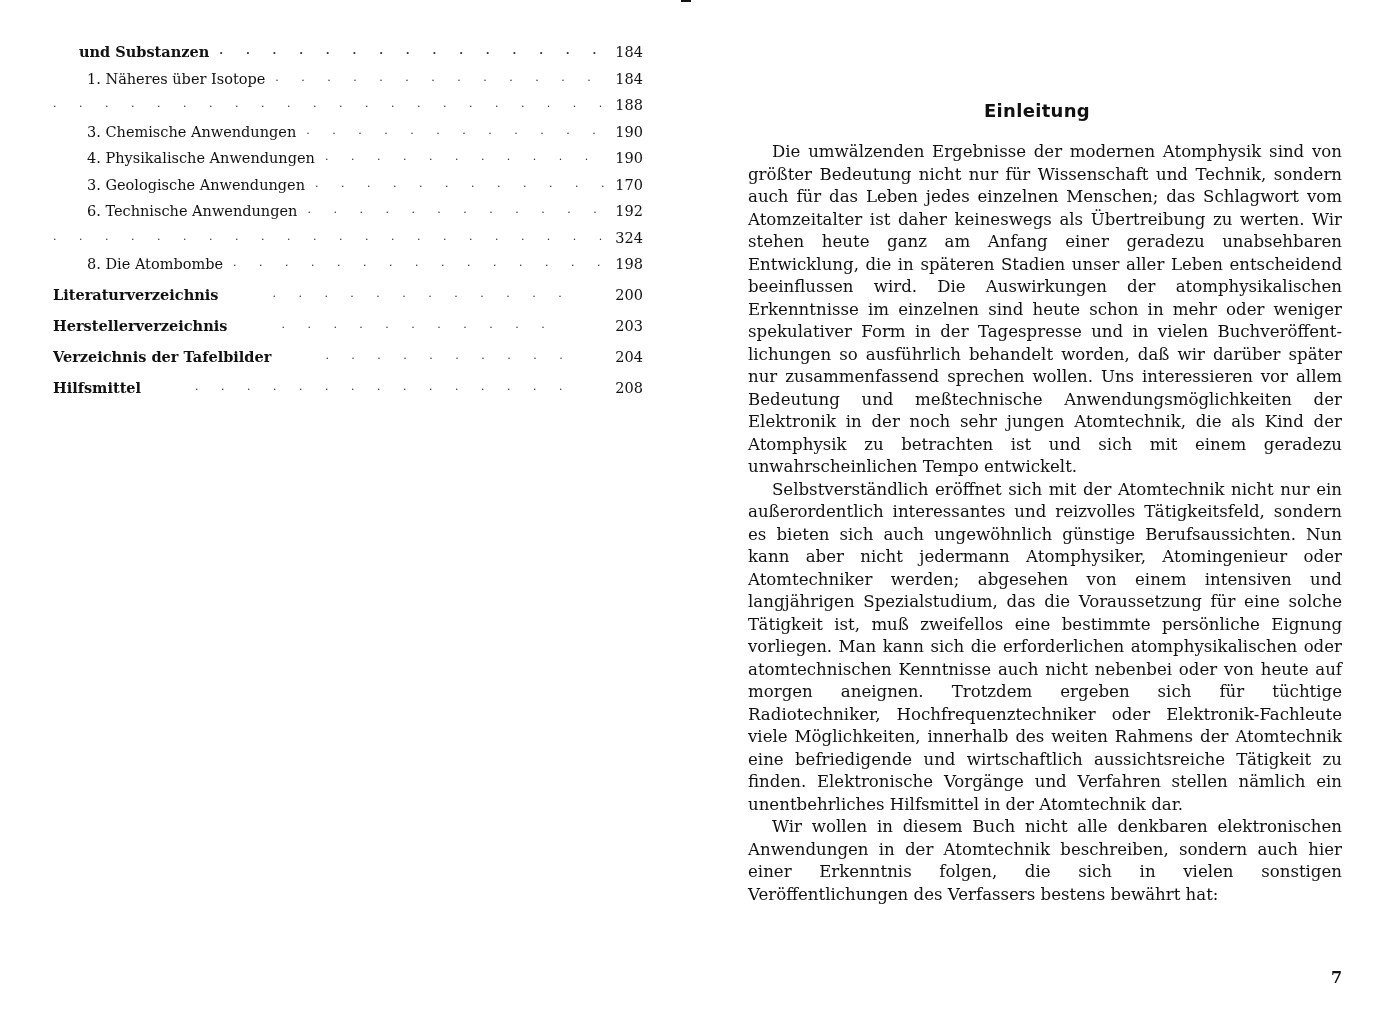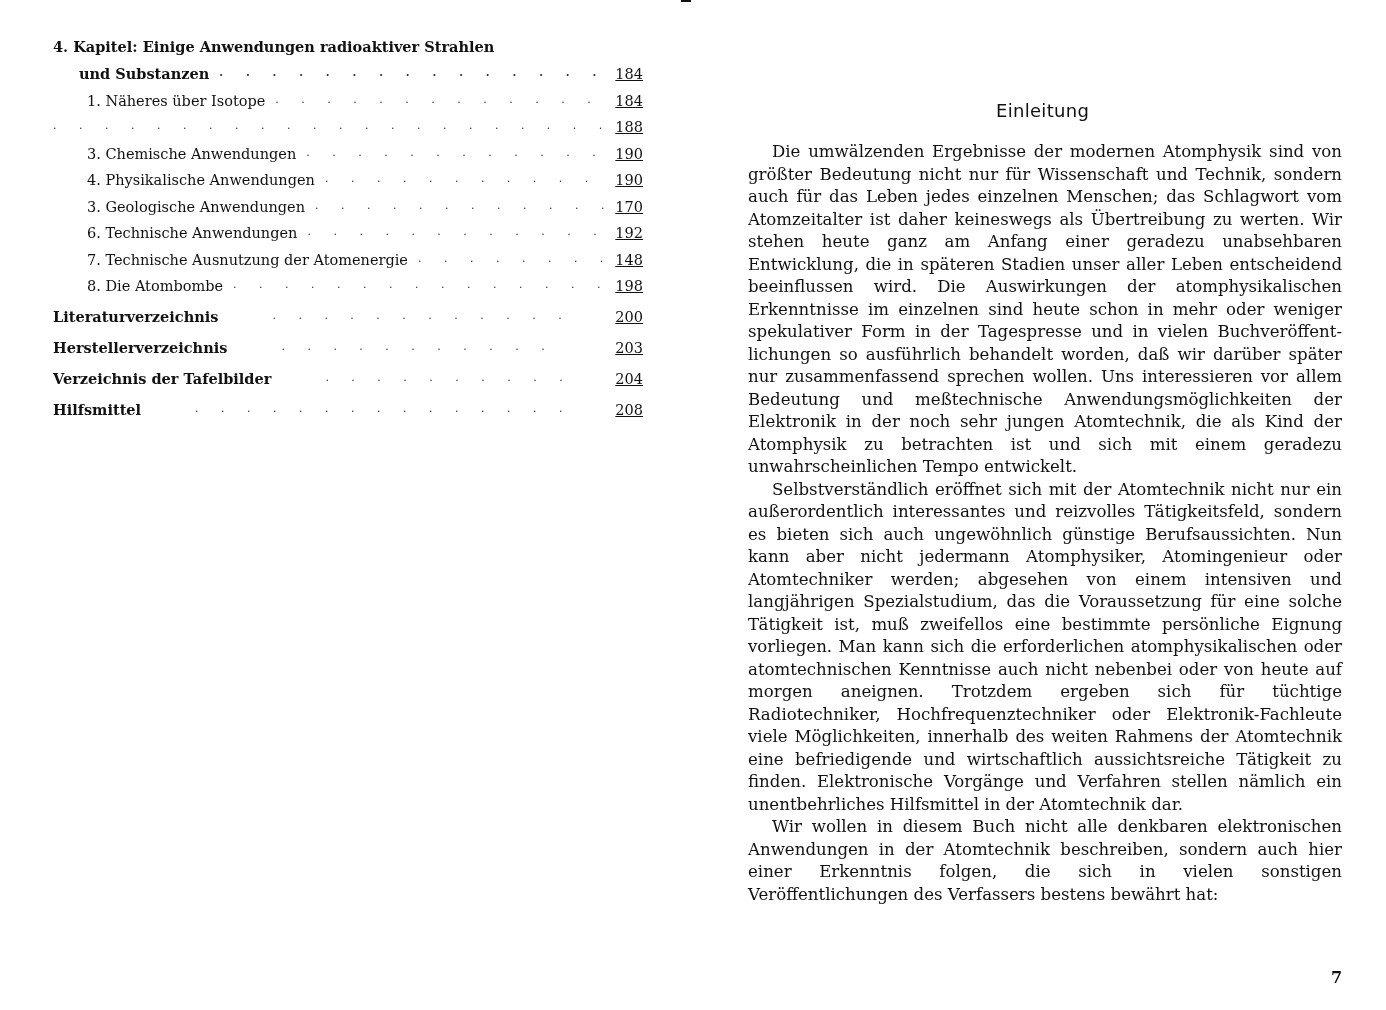"4. Kapitel: Einige Anwendungen" span.toc-heading-line1 { html: <span>4. Kapitel: Einige Anwendungen radioaktiver Strahlen</span> -> none }
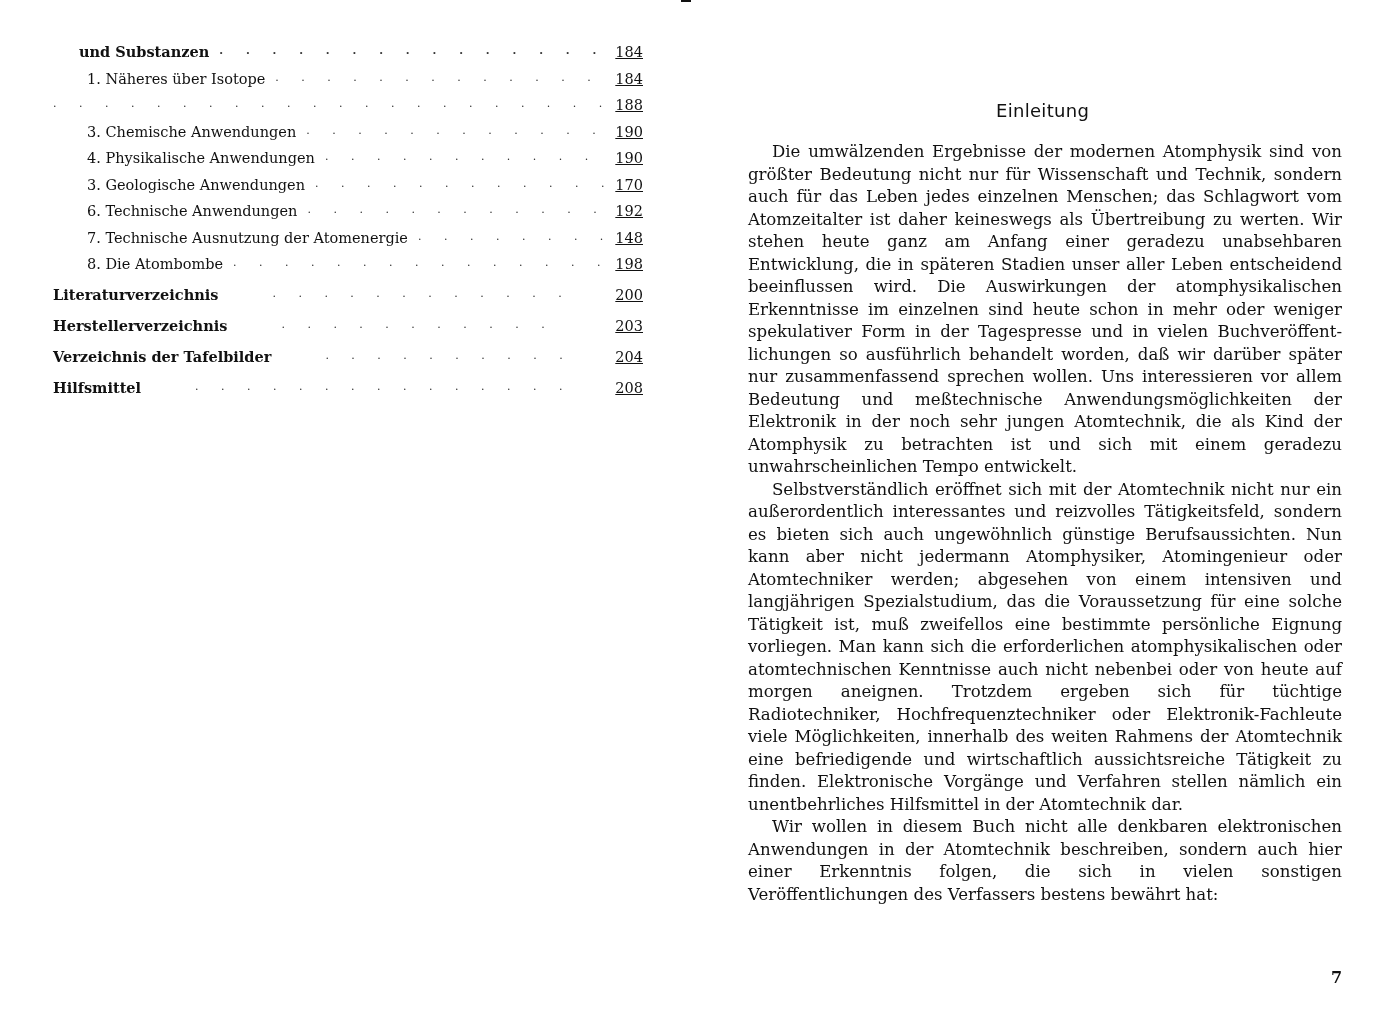"184" .toc-row .page { text-decoration: underline -> none }
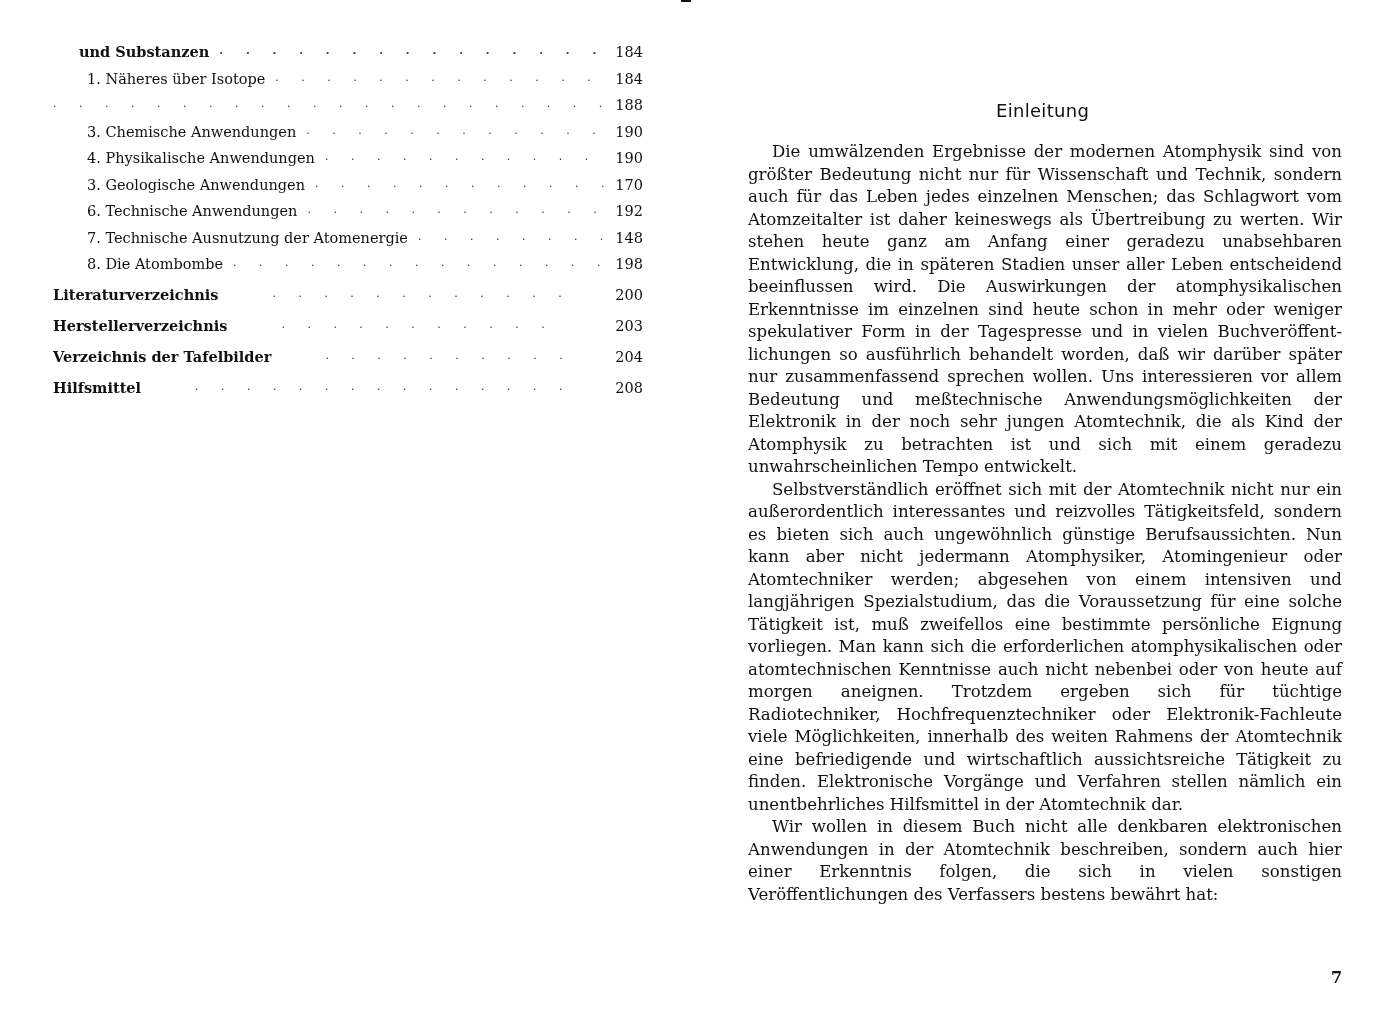"Einleitung" .page-title { font-weight: normal -> bold; margin-left: 12px -> none }
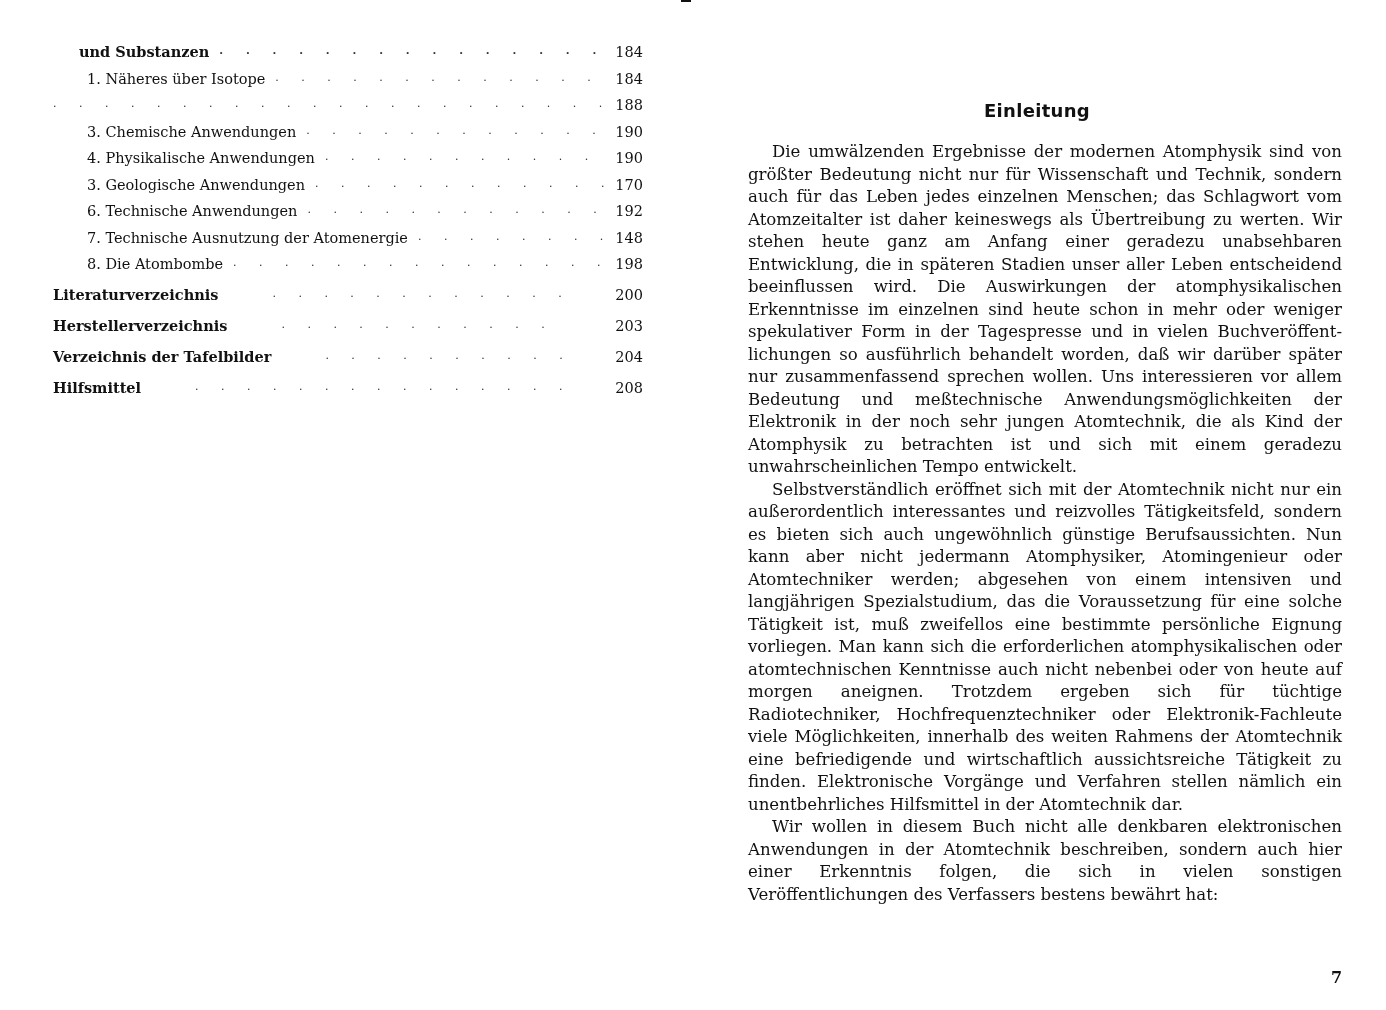"7. Technische Ausnutzung der Atomenergie" span.label { html: <span>7. Technische Ausnutzung der Atomenergie</span> -> none }
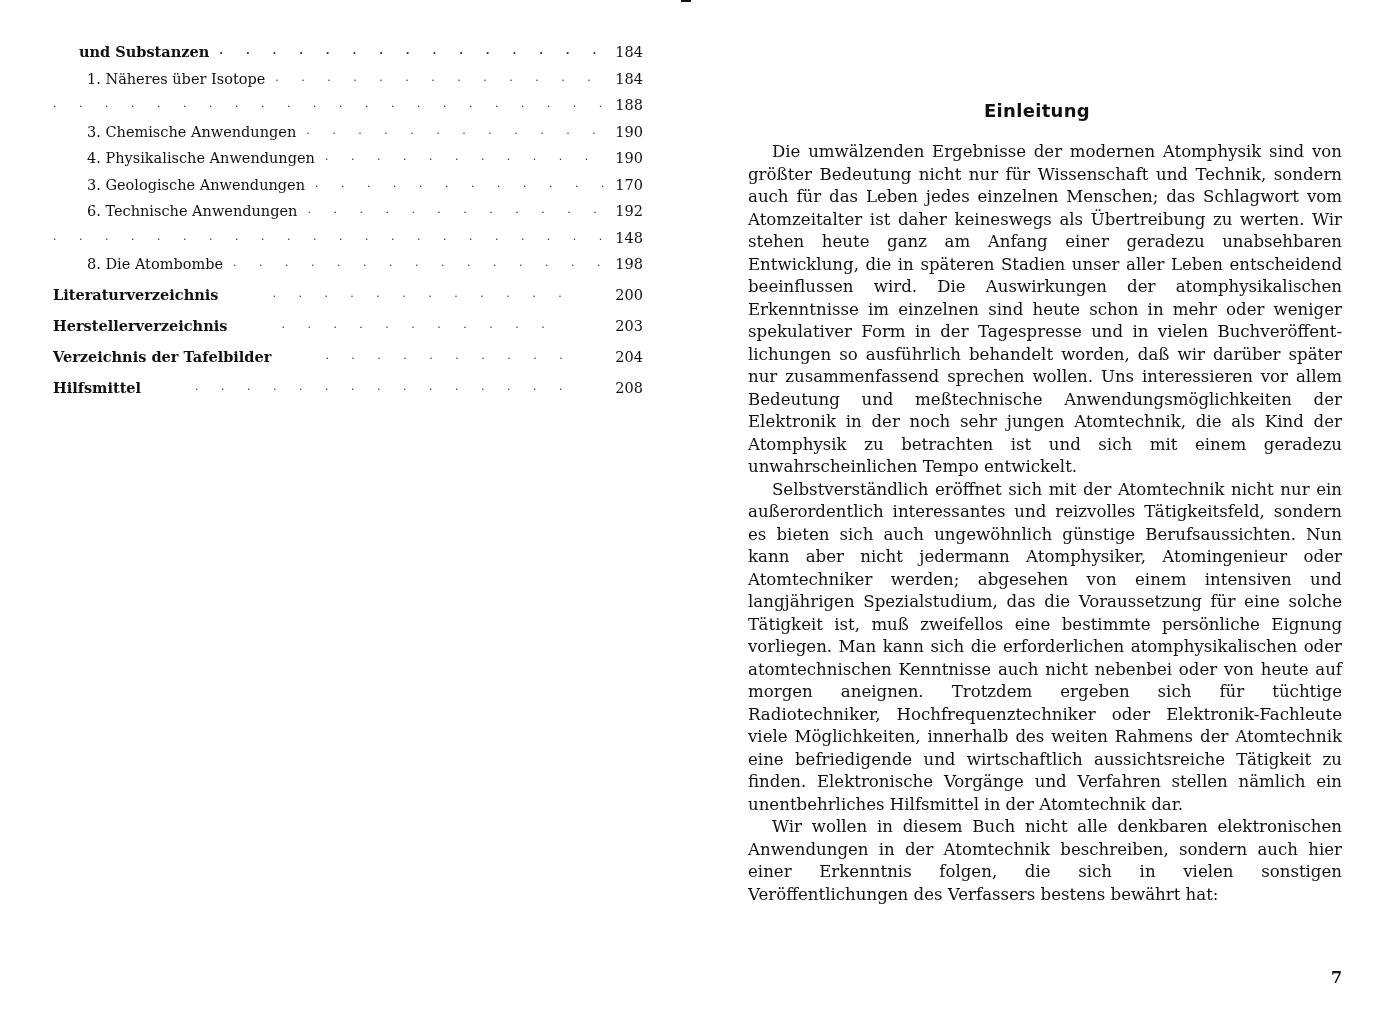"148" span.page { text: 148 -> 324 }
